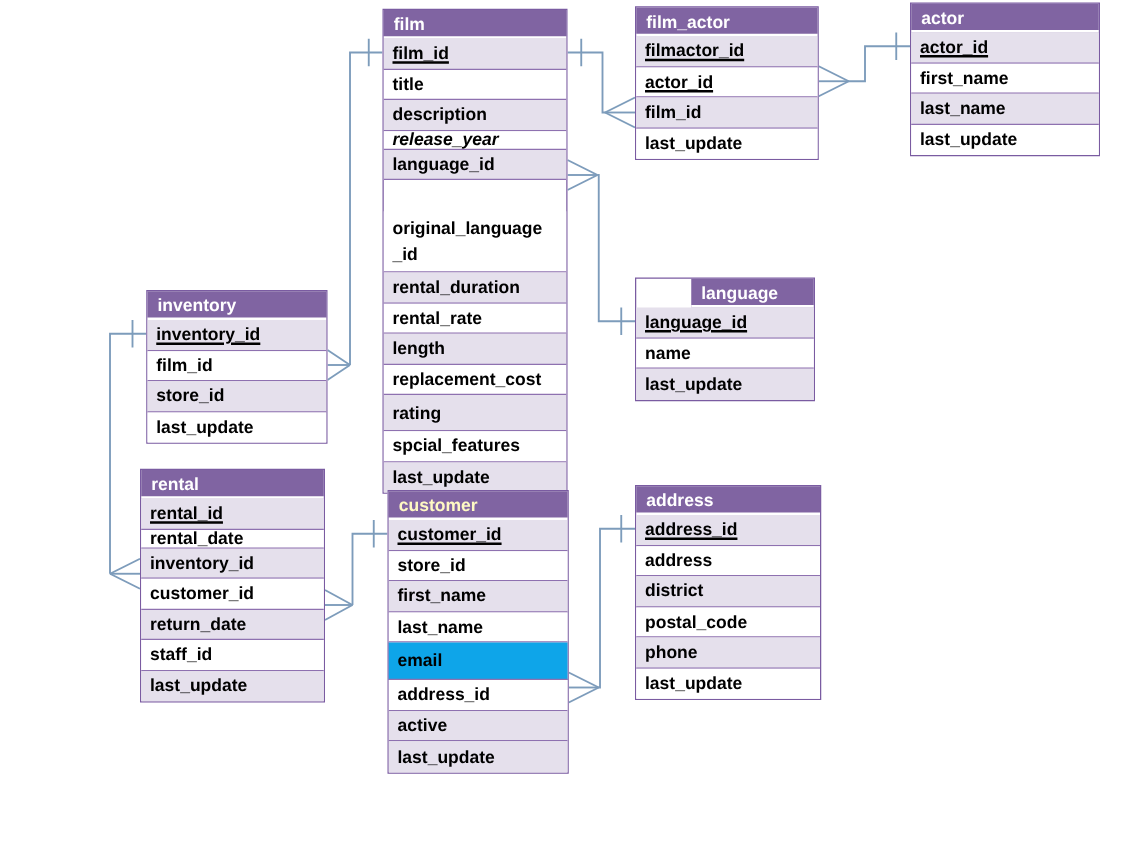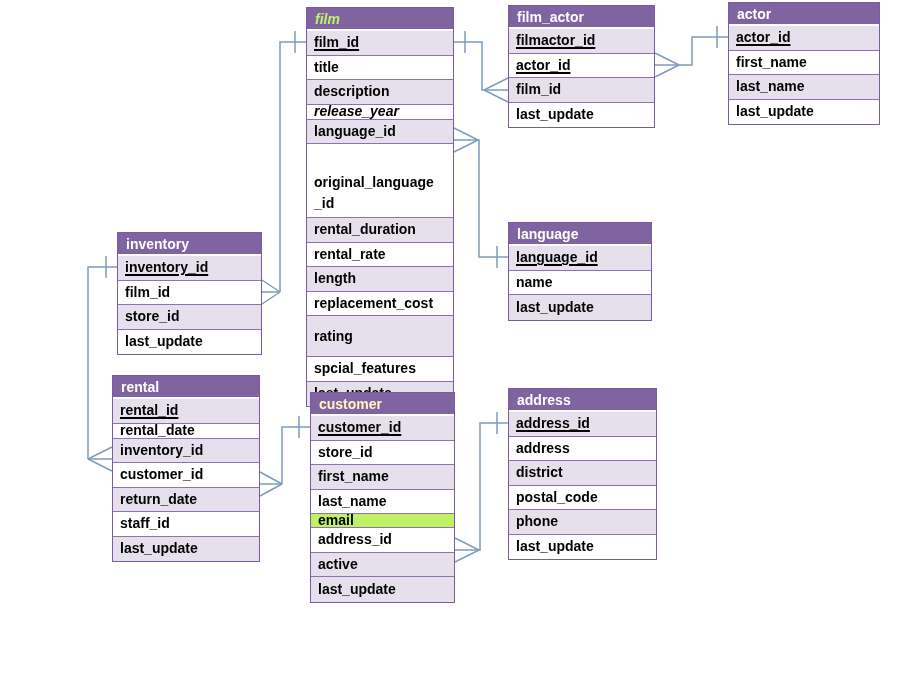"film" div.er-thead { color: #bef264 -> #ffffff; font-style: italic -> none }
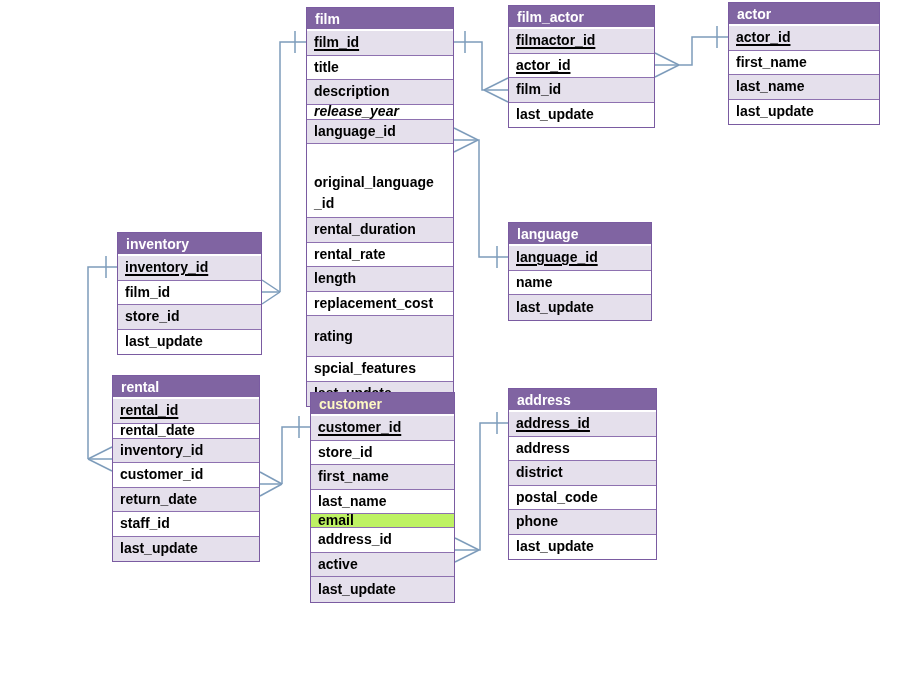"language" div.er-thead { margin-left: none -> 44px }
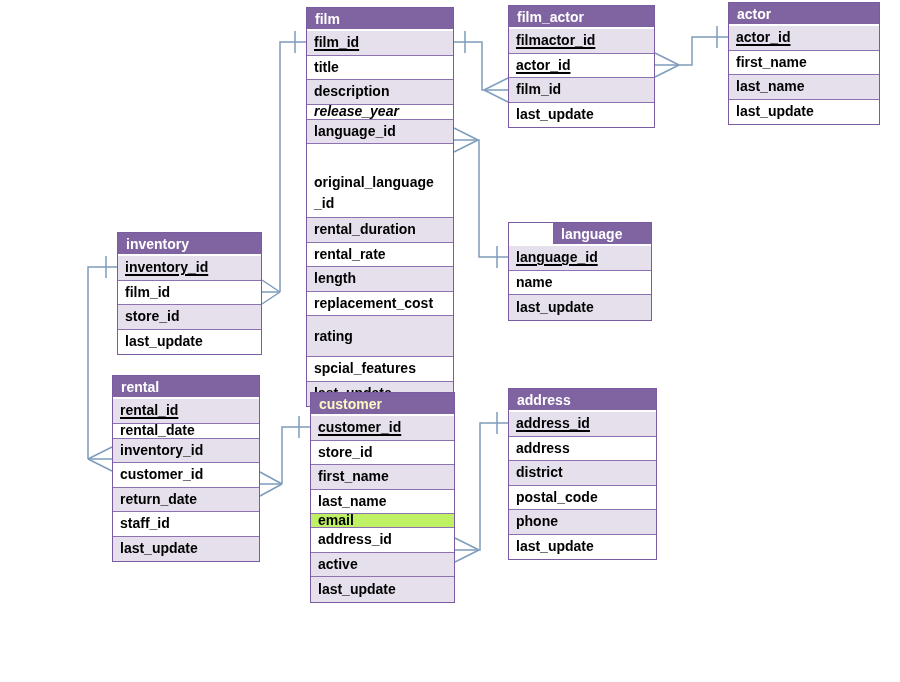"rating" div.er-row { height: 41px -> 29px }
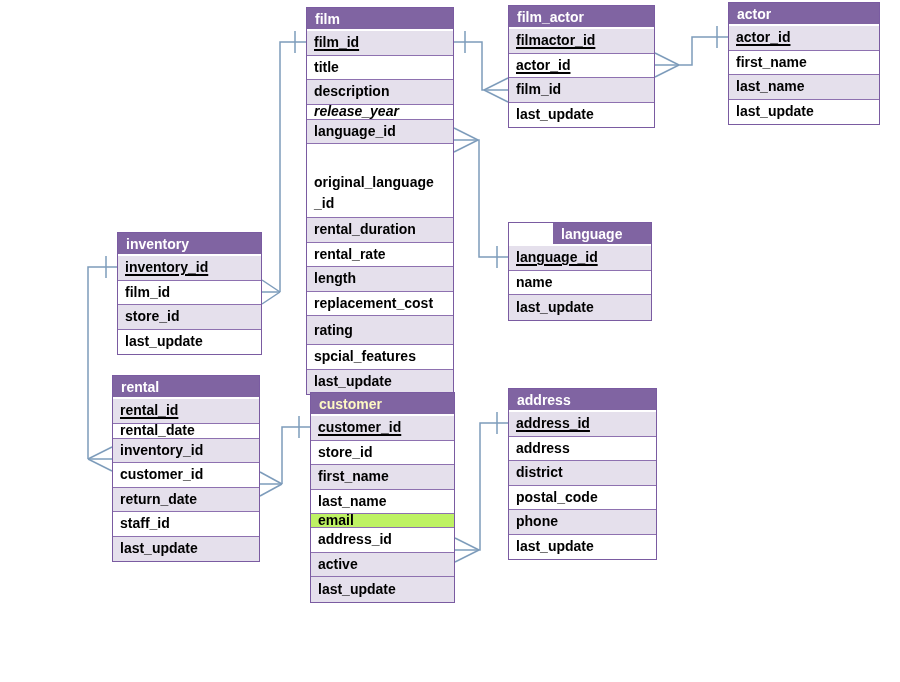"email" div.er-row { background: #bef264 -> #0ea5e9; height: 14px -> 30px }
